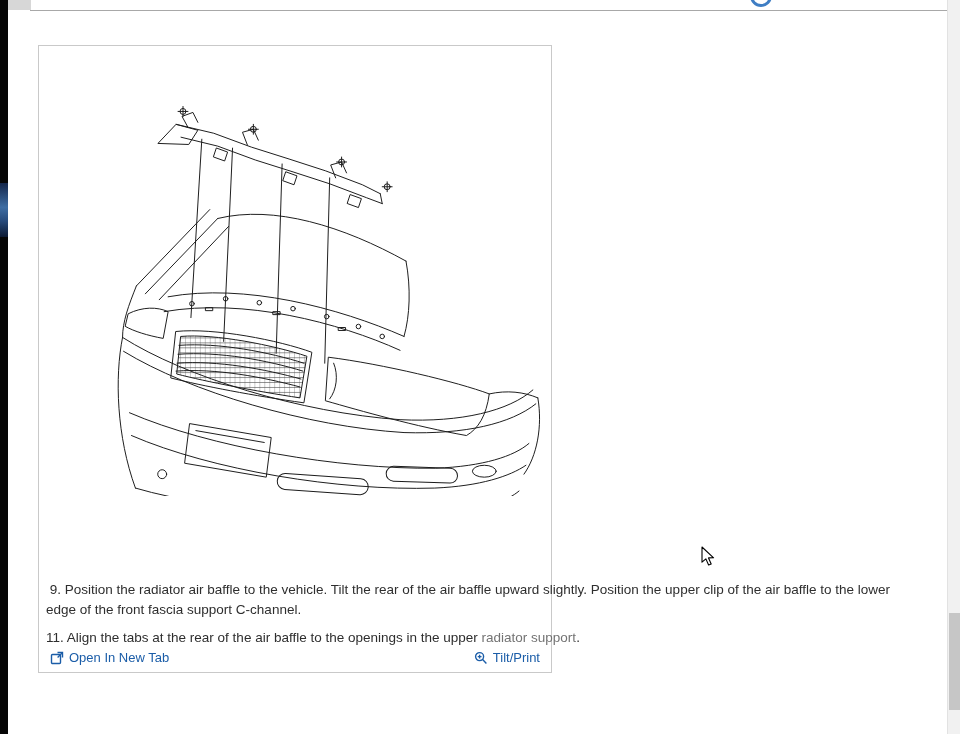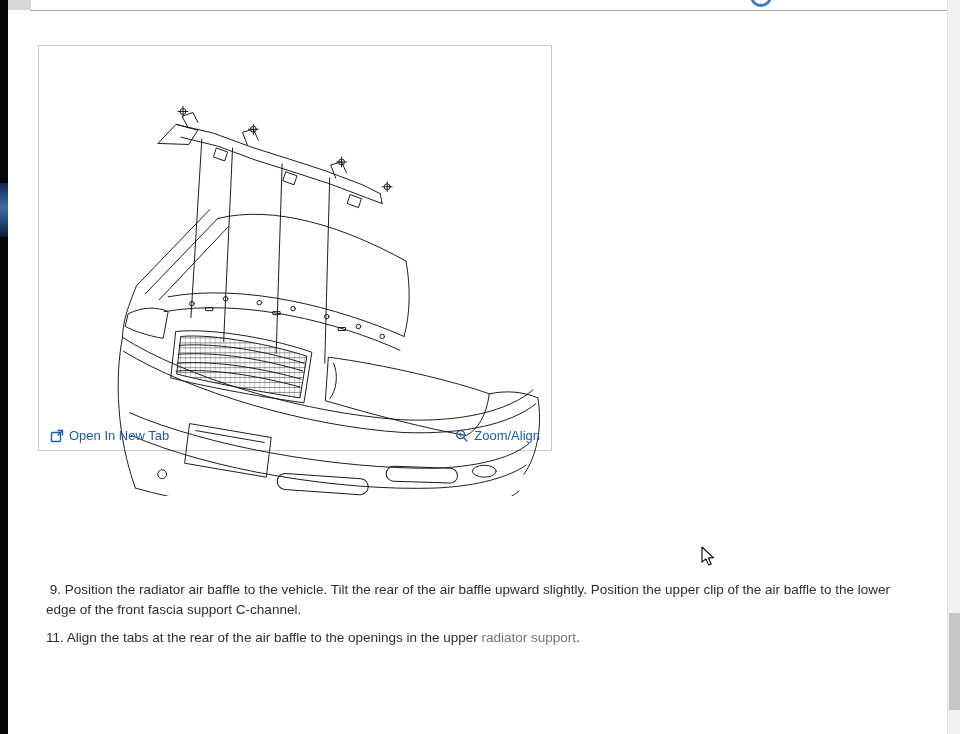"Open In New Tab" .viewer { height: 406px -> 628px }
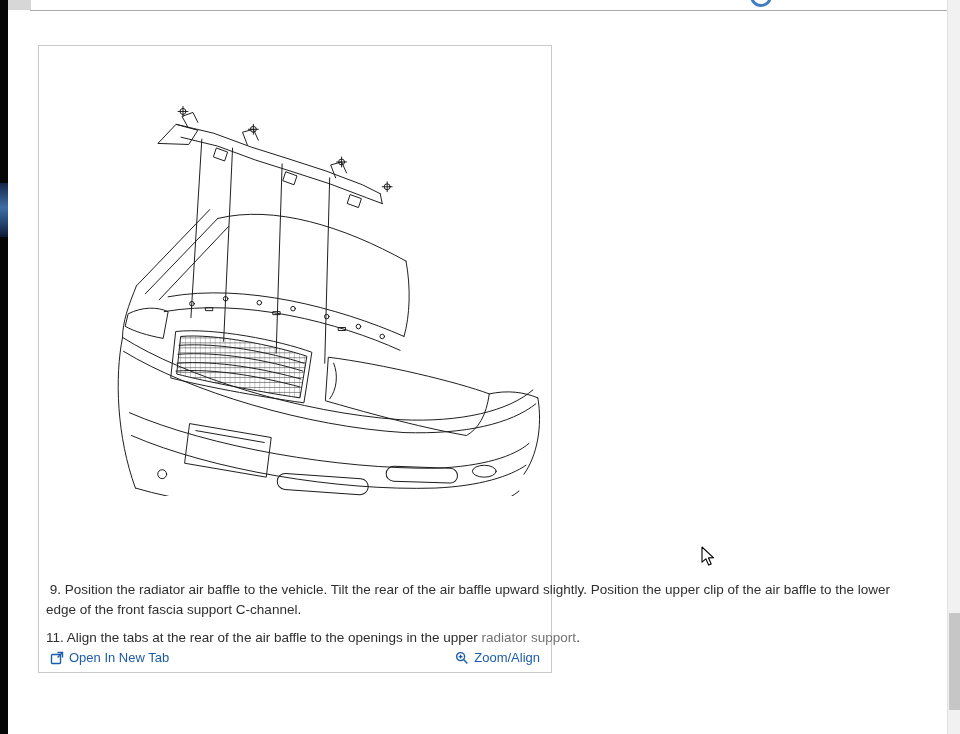"Zoom/Align" span { text: Zoom/Align -> Tilt/Print }
